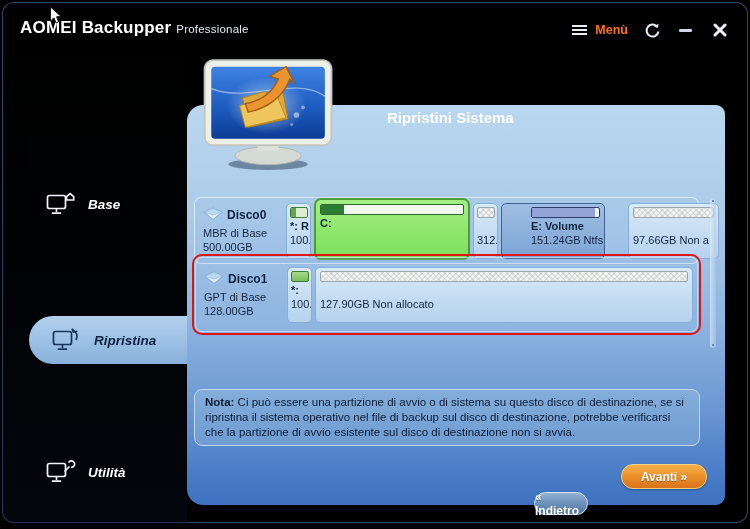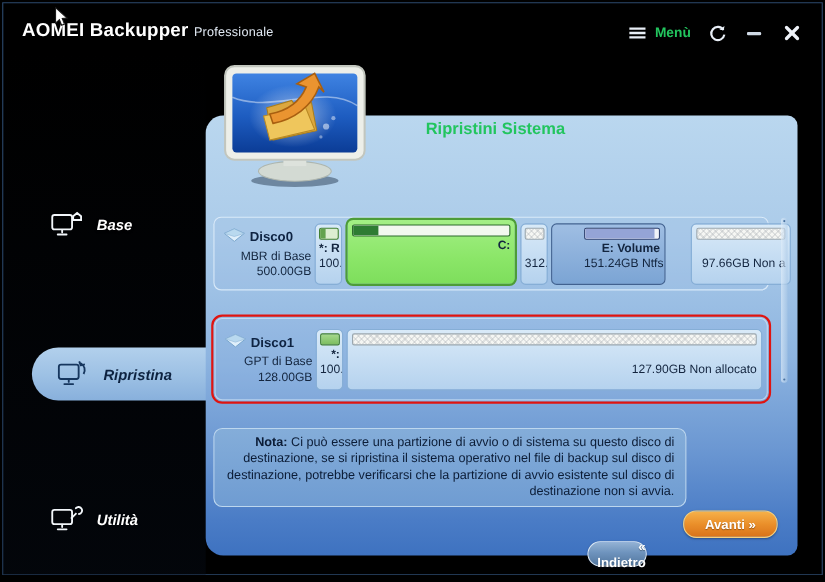"AOMEI Backupper Professionale" .window { border-radius: 0 -> 12px; text-align: right -> none }
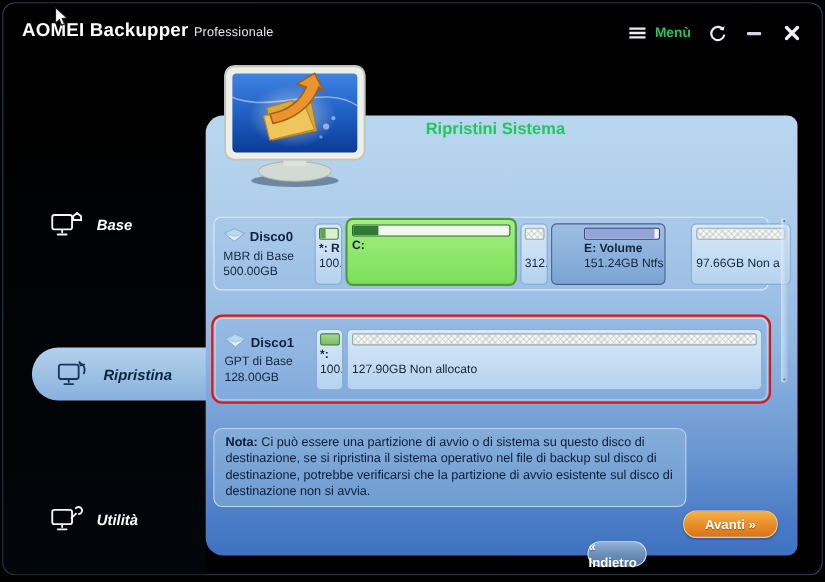"Menù" .menu-label { color: #22c55e -> #f97316 }
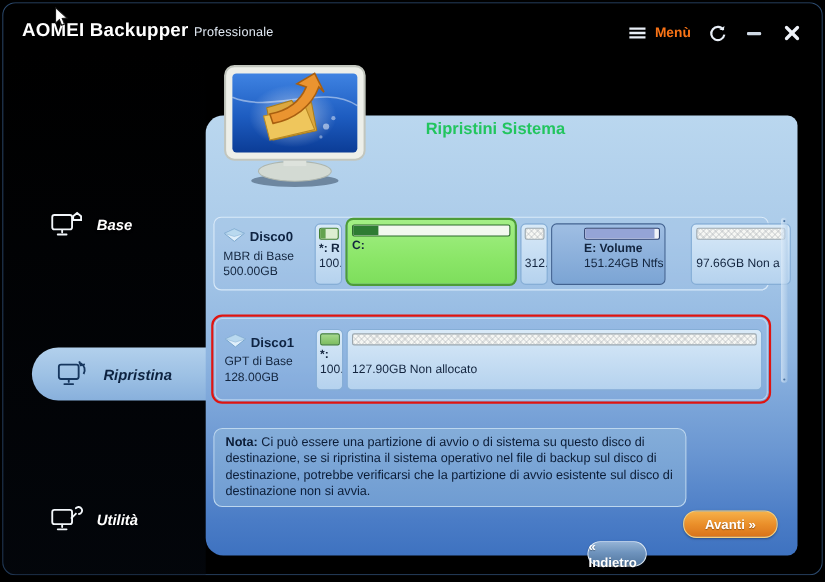"Ripristini Sistema" .hdr-title { color: #22c55e -> #ffffff }
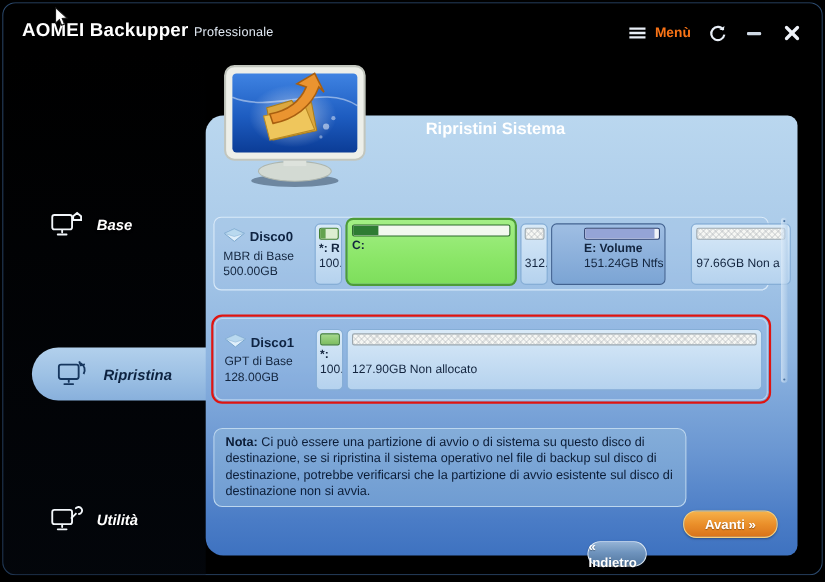"Disco1" .hl-wrap { top: 284px -> 252px }
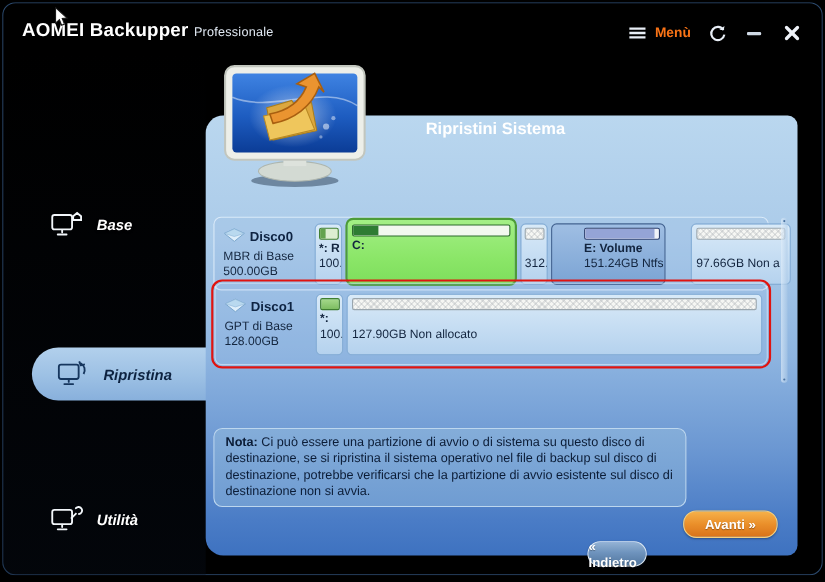"Nota: Ci può essere una" .note-box { width: 430px -> 506px }
